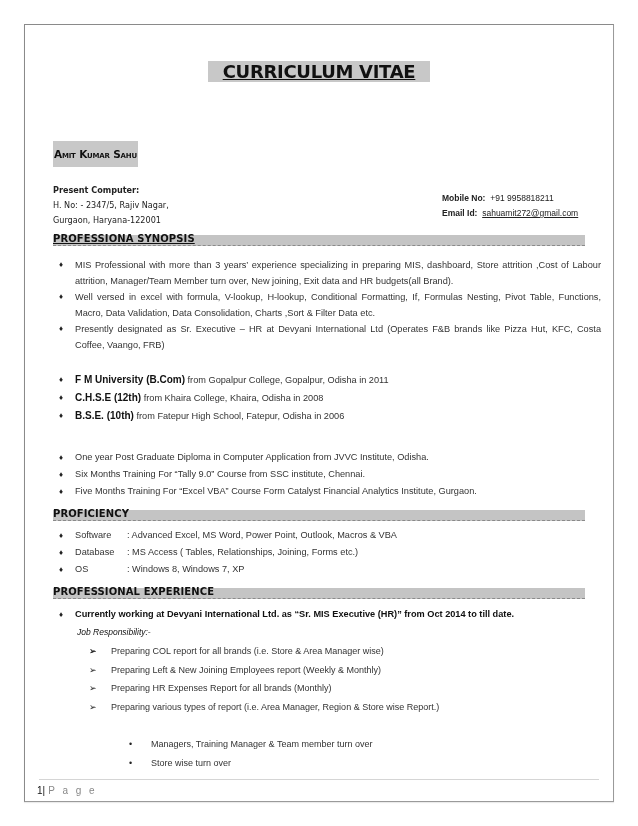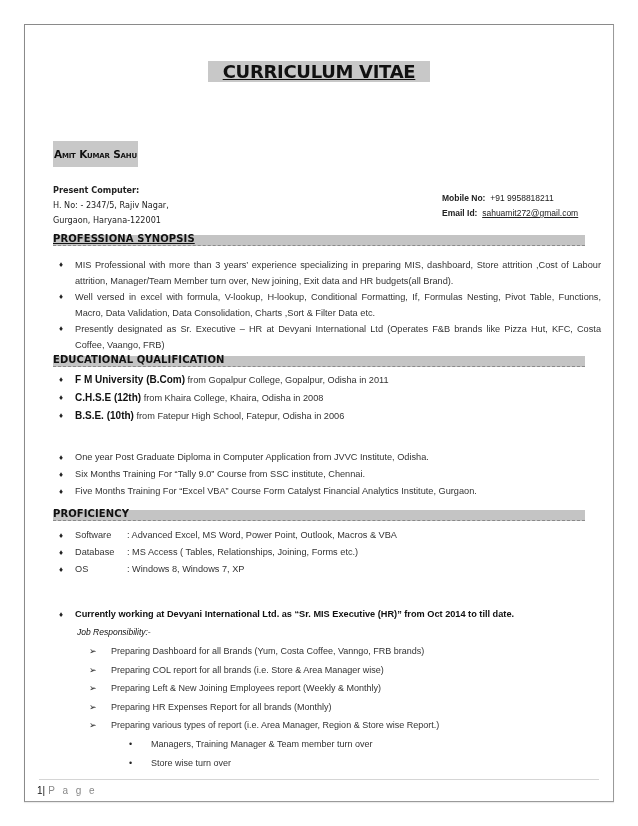"EDUCATIONAL QUALIFICATION" div.abs { html: <div> <span>EDUCATIONAL QUALIFICATION</span> </div> -> none }
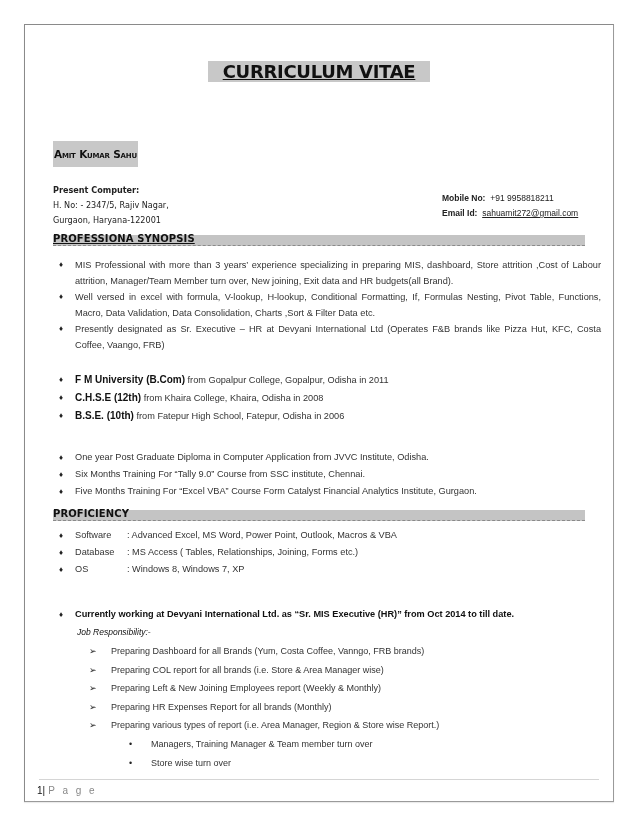"PROFESSIONAL EXPERIENCE" div.abs { html: none -> <div> <span>PROFESSIONAL EXPERIENCE</span> </div> }
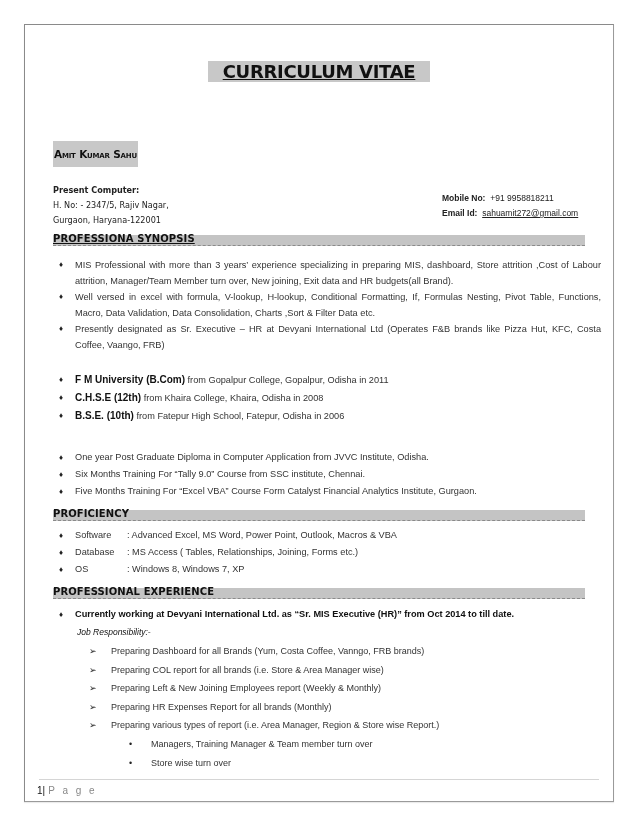"Preparing Dashboard for all Brands" span { html: <span>Preparing Dashboard for all Brands (Yum, Costa Coffee, Vanngo, FRB brands)</span> -> none }
